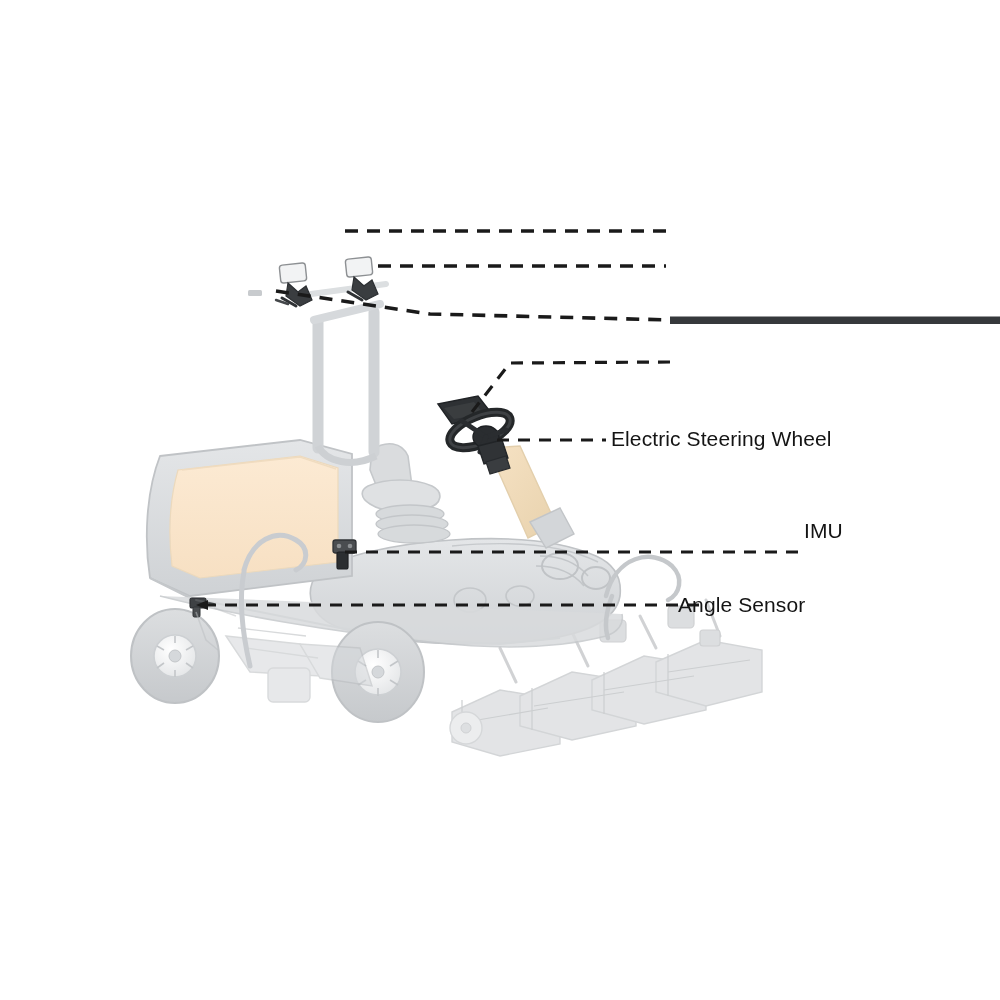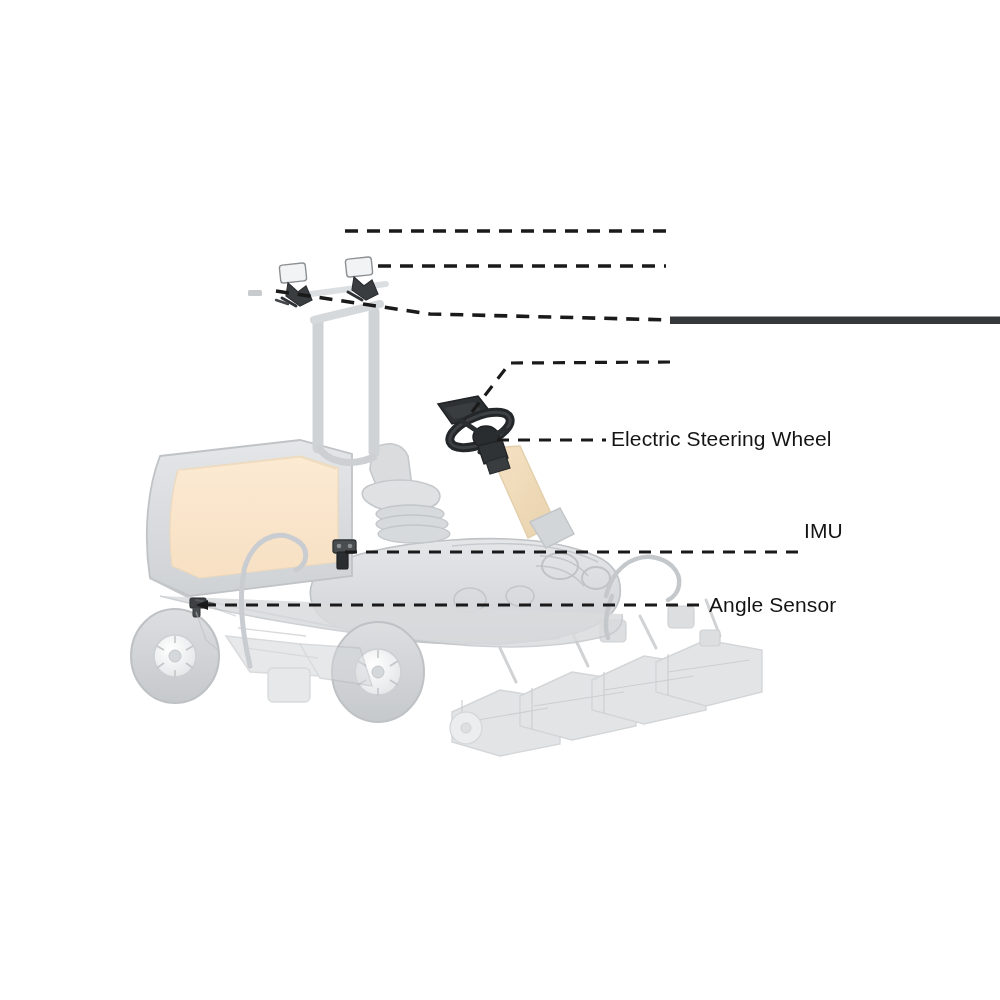"Angle Sensor" #label-angle { left: 709px -> 678px }
